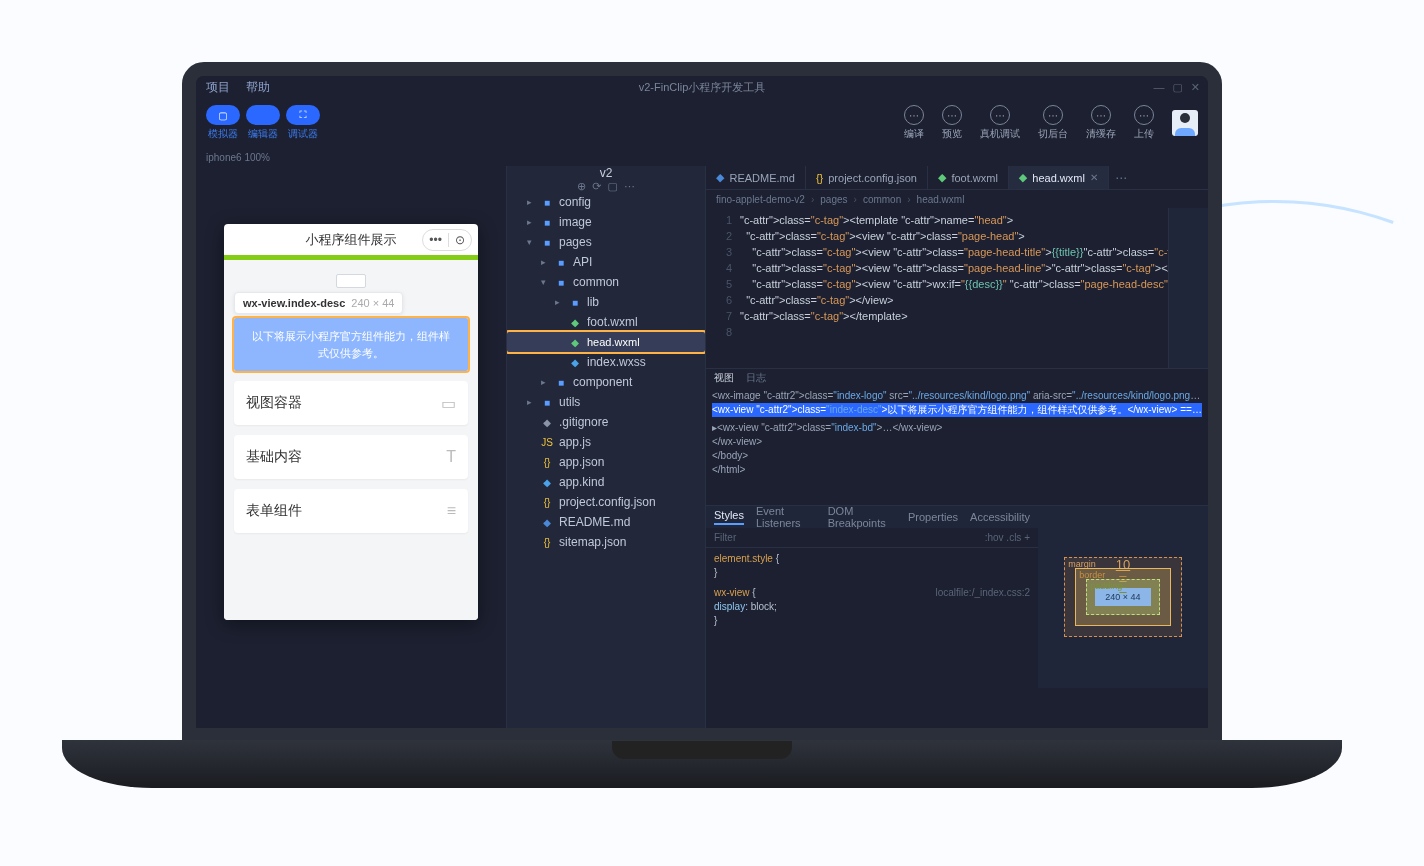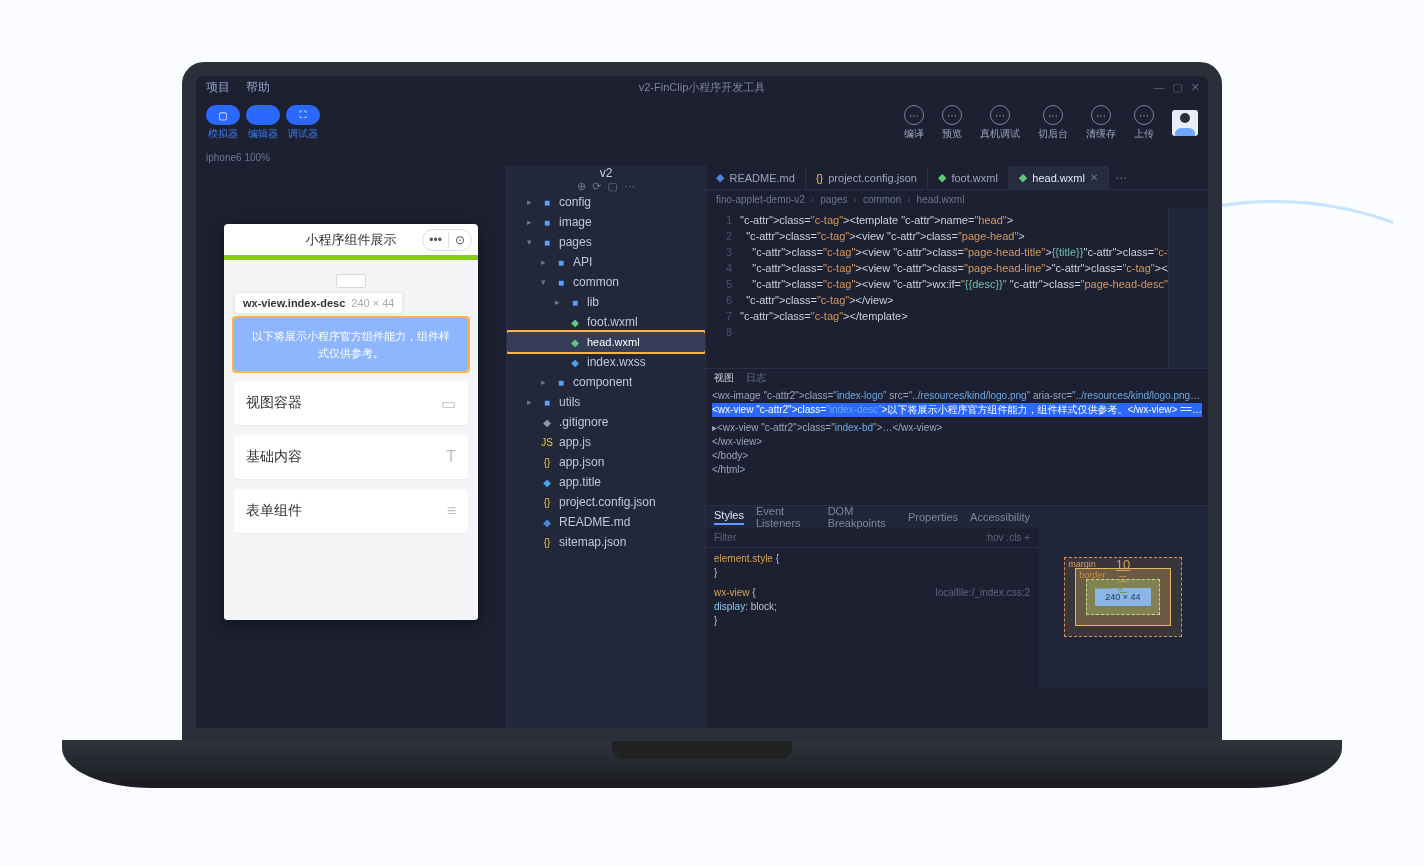"app.title" span { text: app.title -> app.kind }
